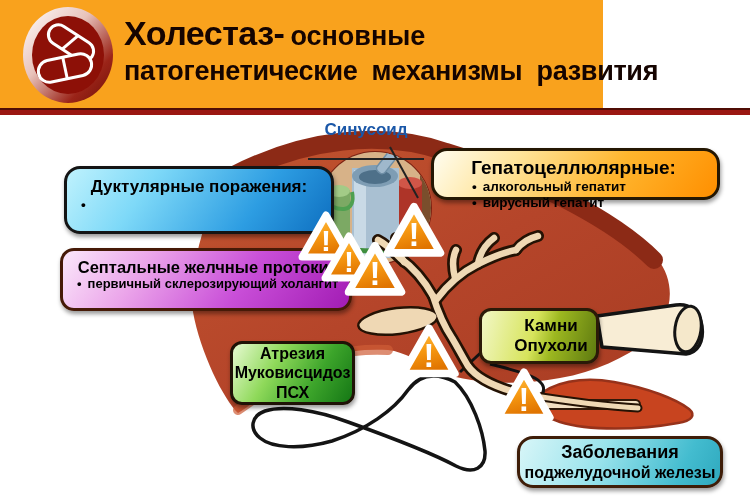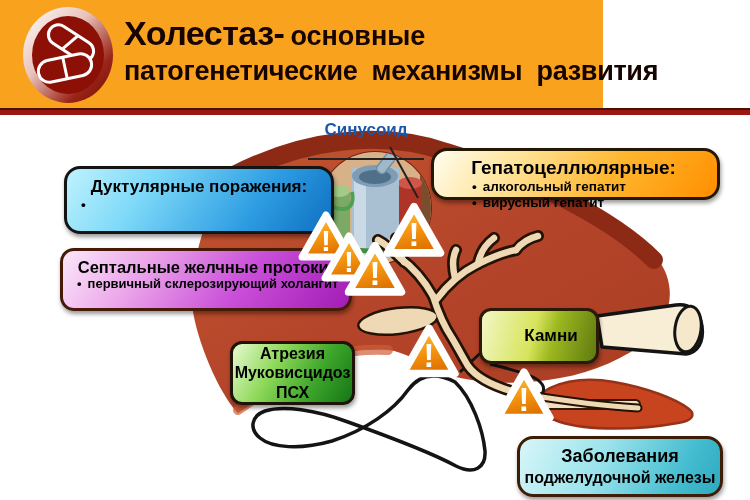"Опухоли" div { html: none -> <div>Опухоли</div> }
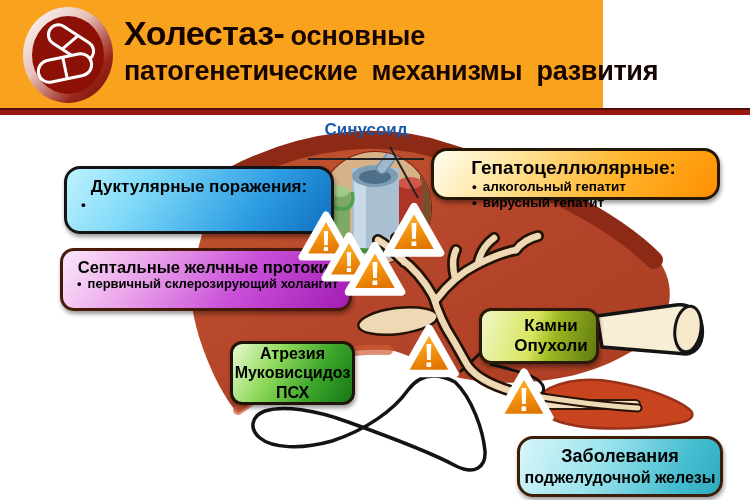"Заболевания" #box-pancreas { height: 61px -> 52px }
